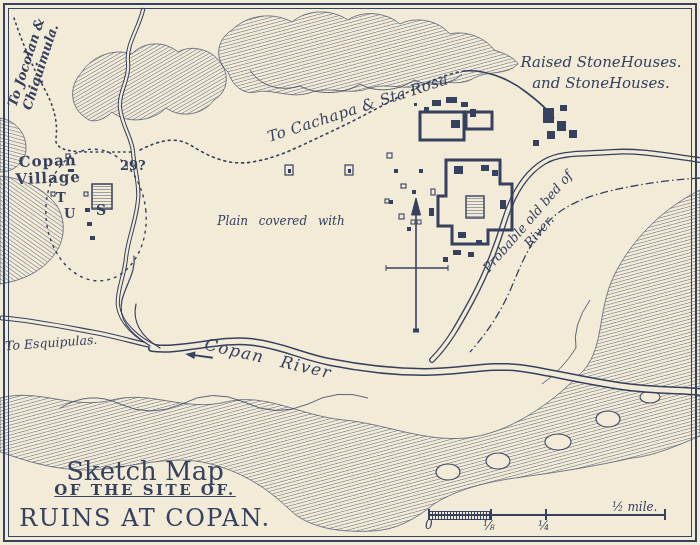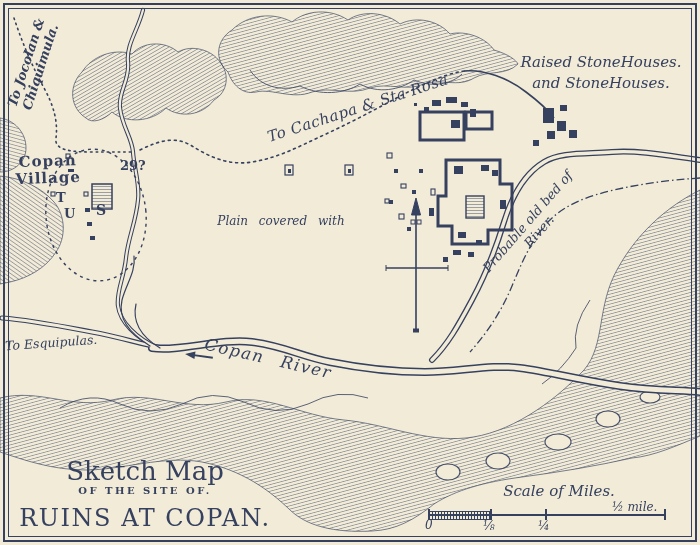"OF THE SITE OF." .title .t2 { font-size: 10px -> 15px; text-decoration: none -> underline }
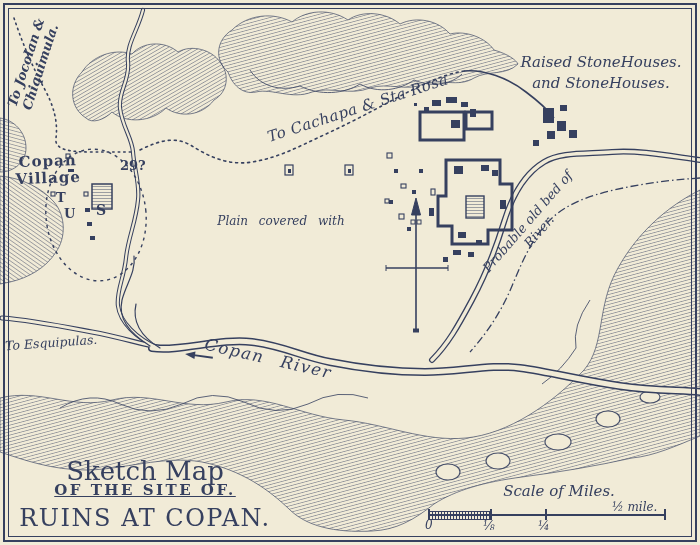"Scale of Miles." div.lbl { html: <div>Scale of Miles.</div> -> none }
